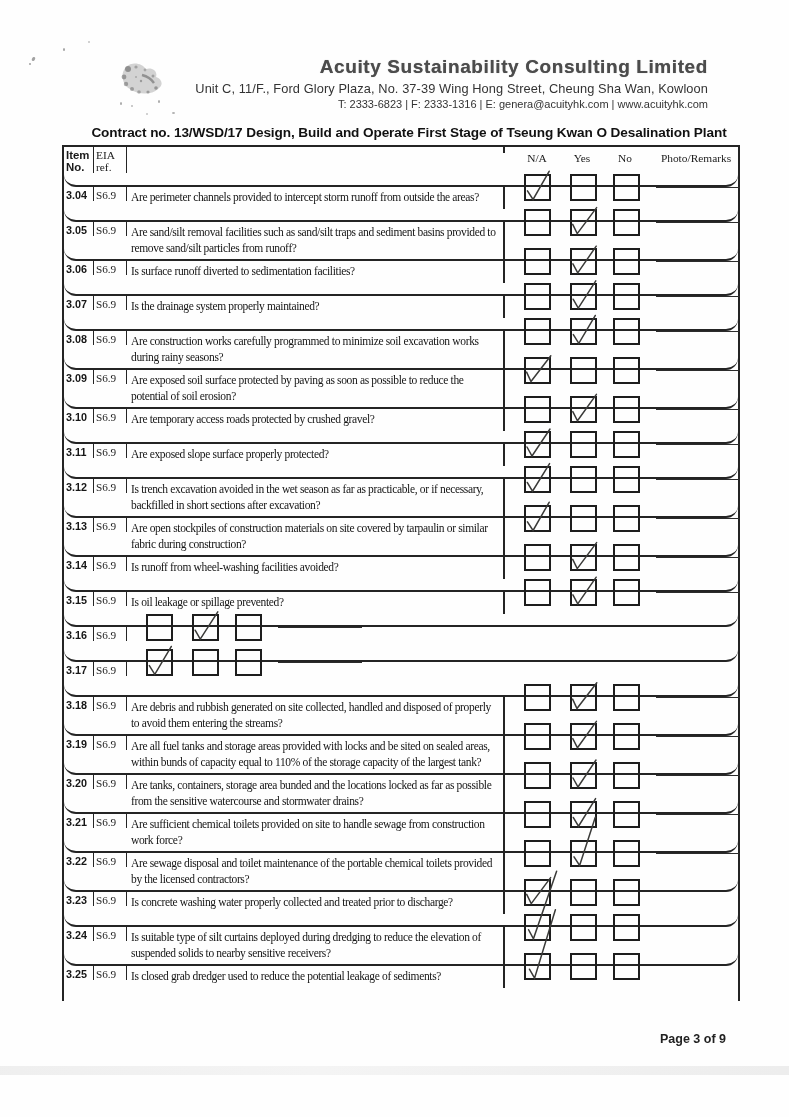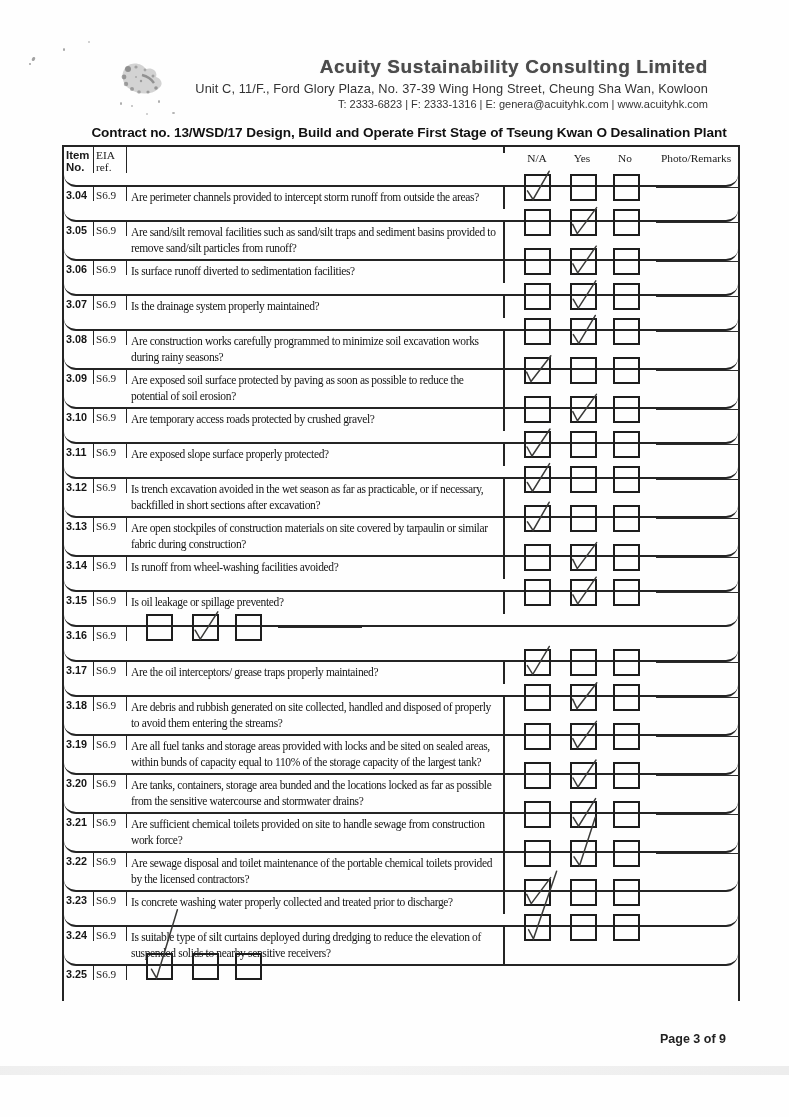"Are the oil interceptors/ grease" div.c-q { html: <div>Are the oil interceptors/ grease traps properly maintained?</div> -> none }
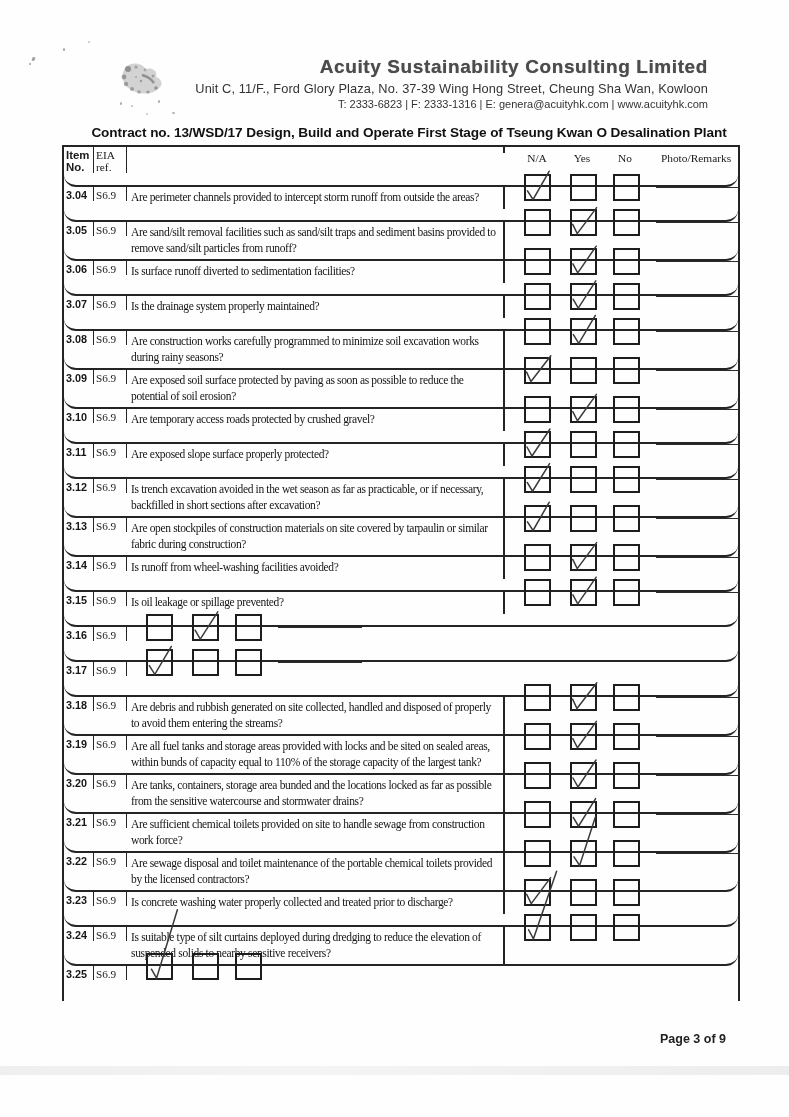"Is closed grab dredger used" div.c-q { html: none -> <div>Is closed grab dredger used to reduce the potential leakage of sediments?</div> }
